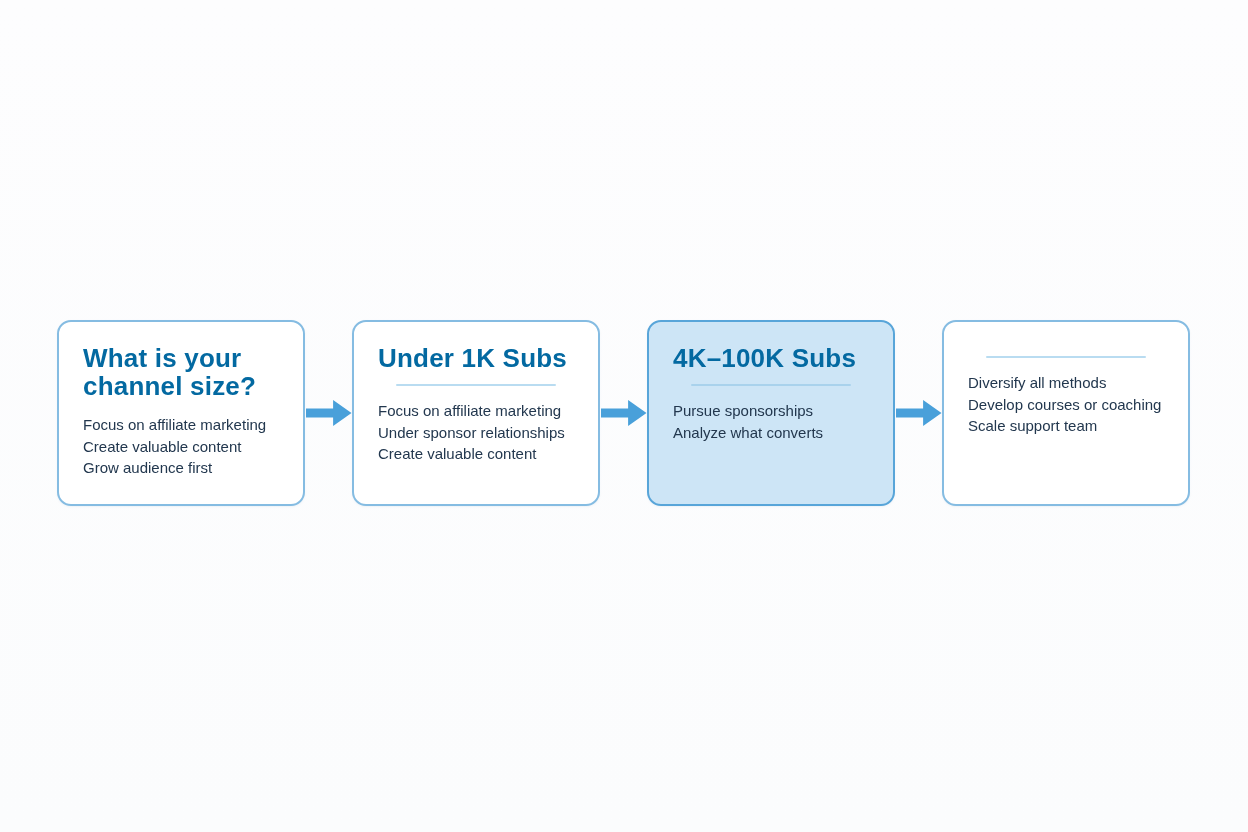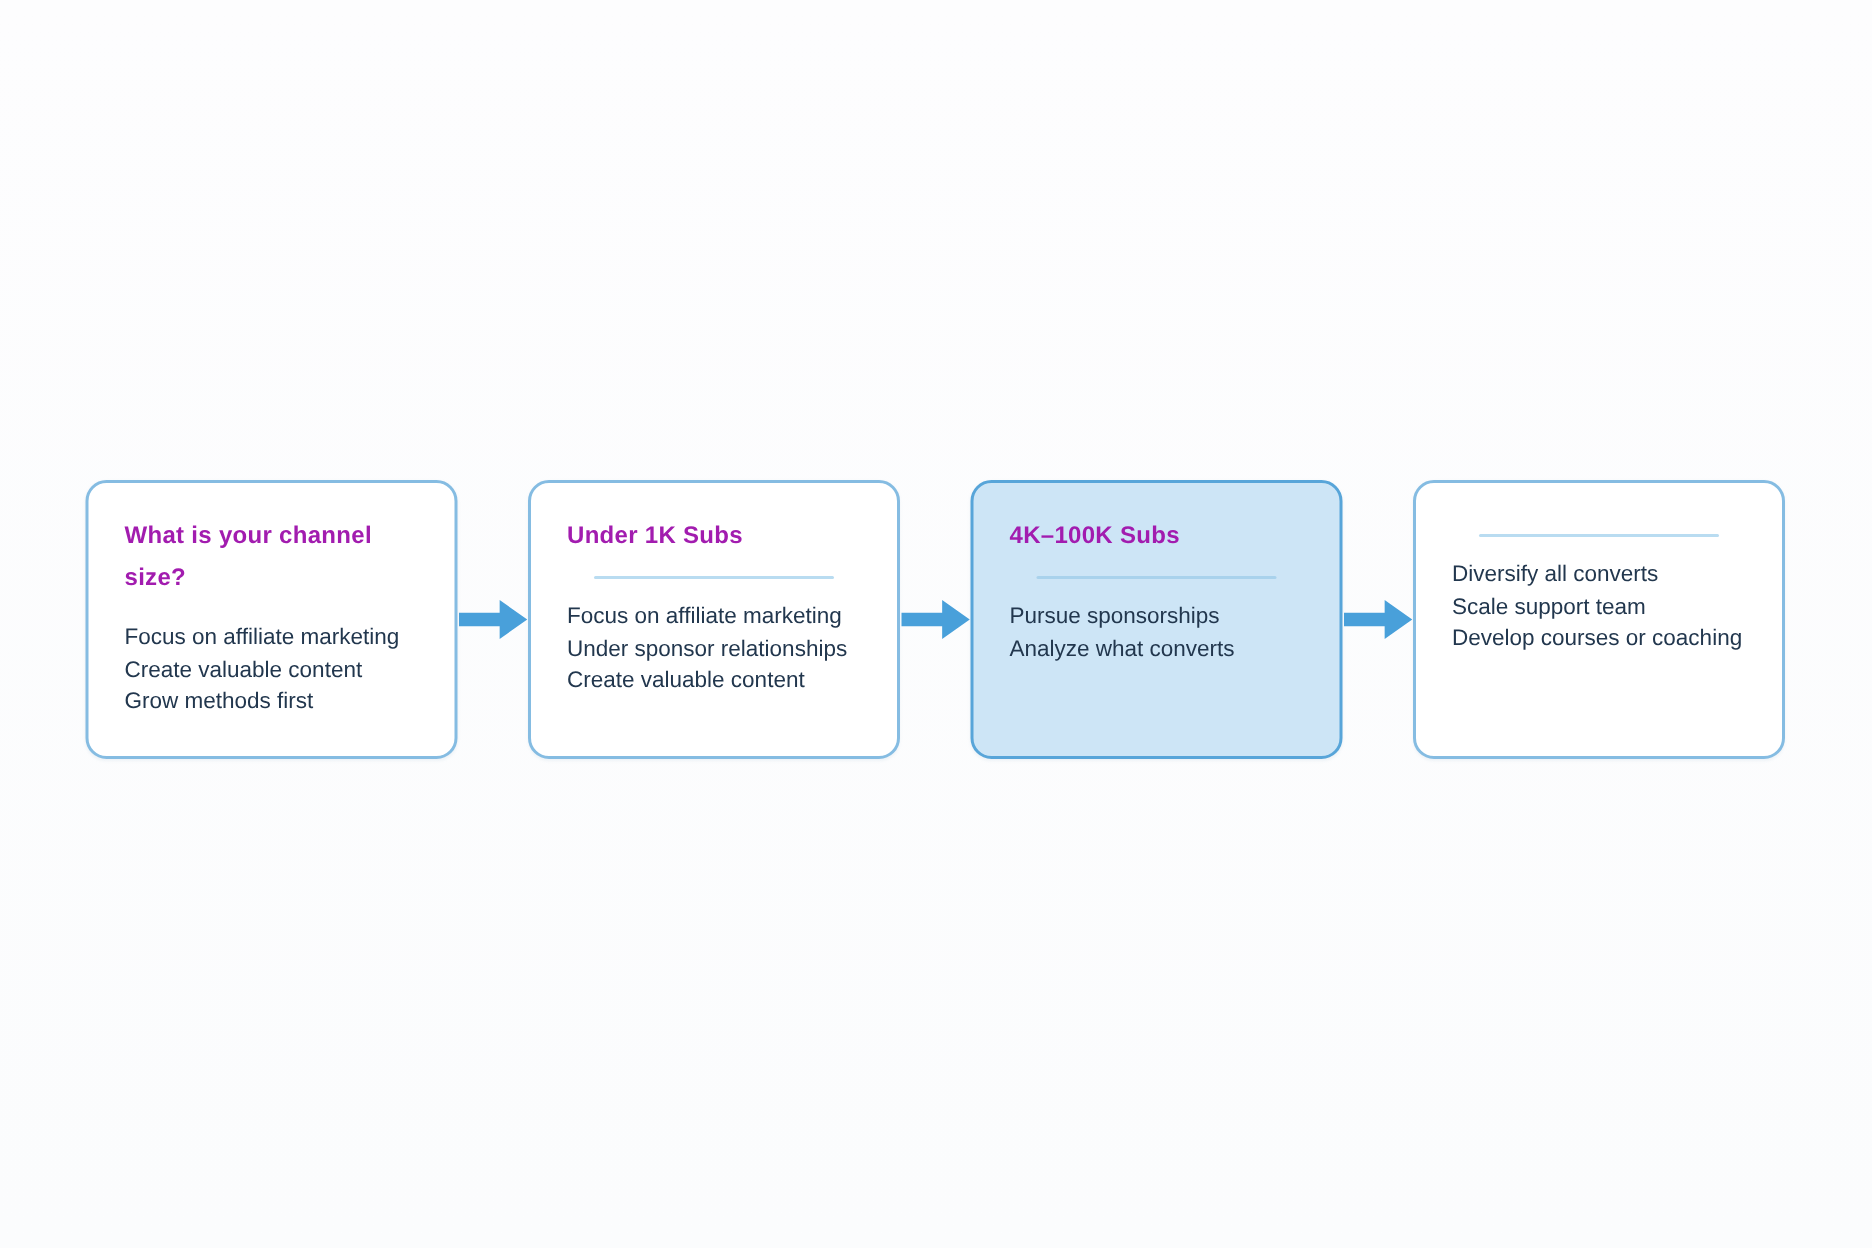"What is your channel size?" .box-title { color: #a21caf -> #0369a1; font-size: 16px -> 26px }
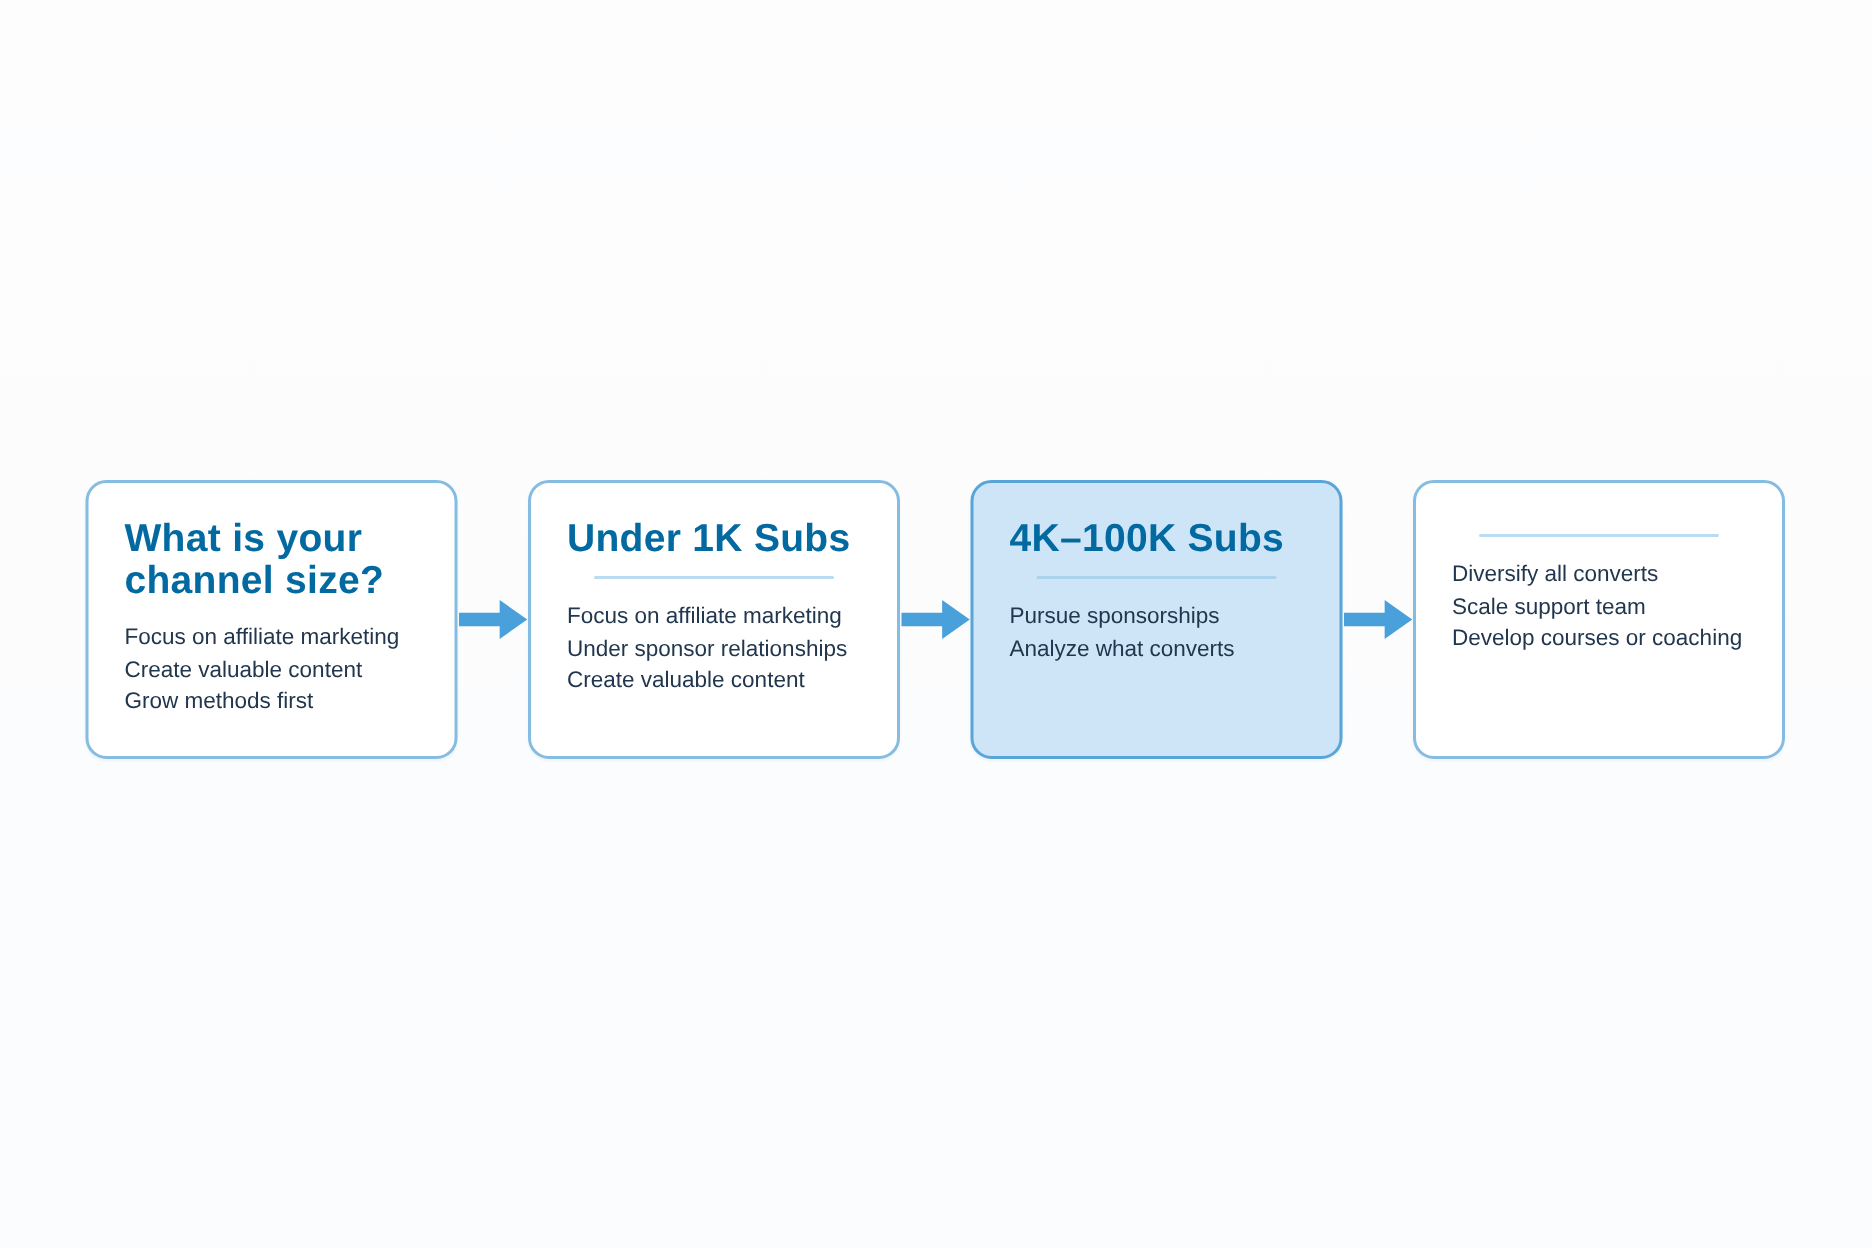"Diversify all converts" li { text: converts -> methods }
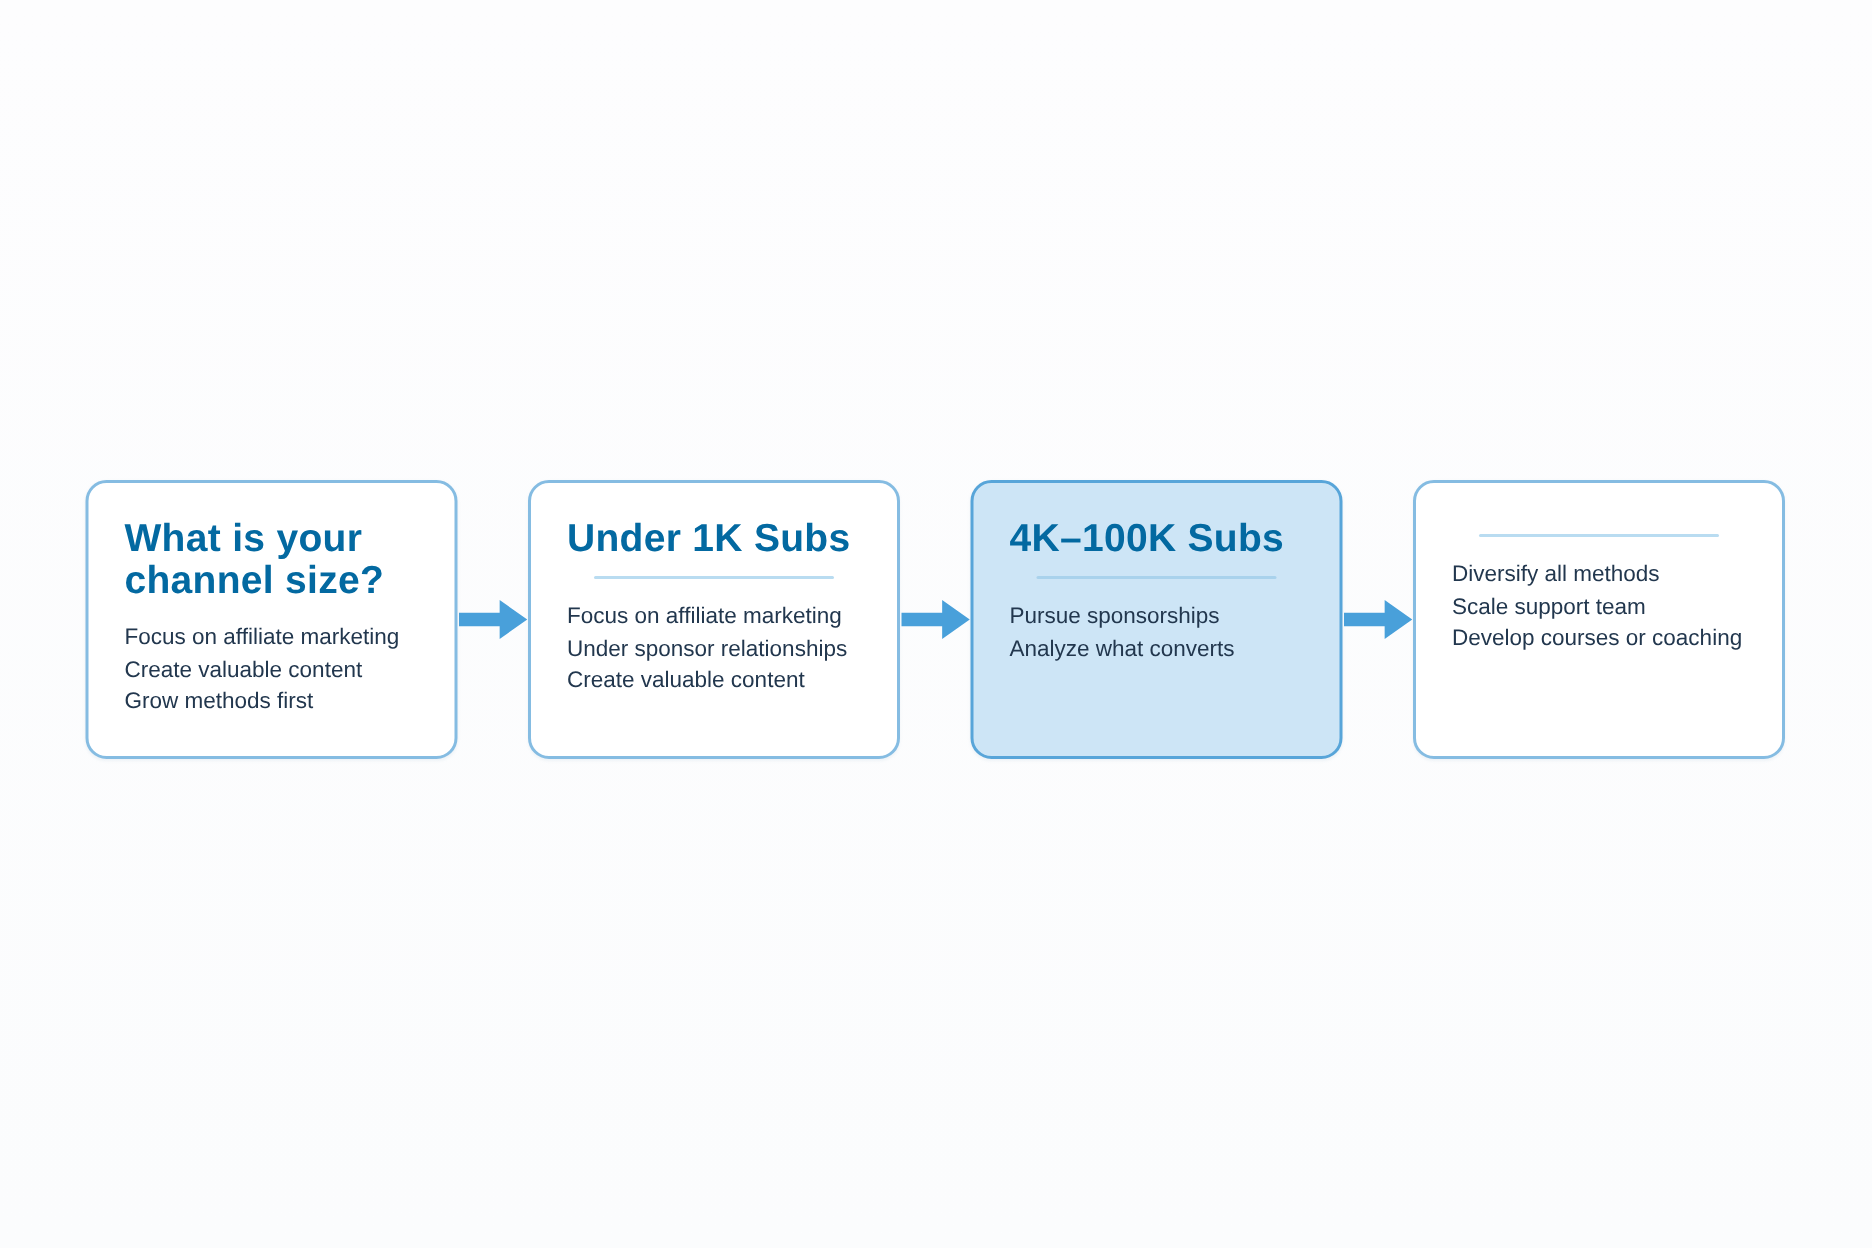"Scale support team" li { order: before "Develop courses or coaching" -> after "Develop courses or coaching" }
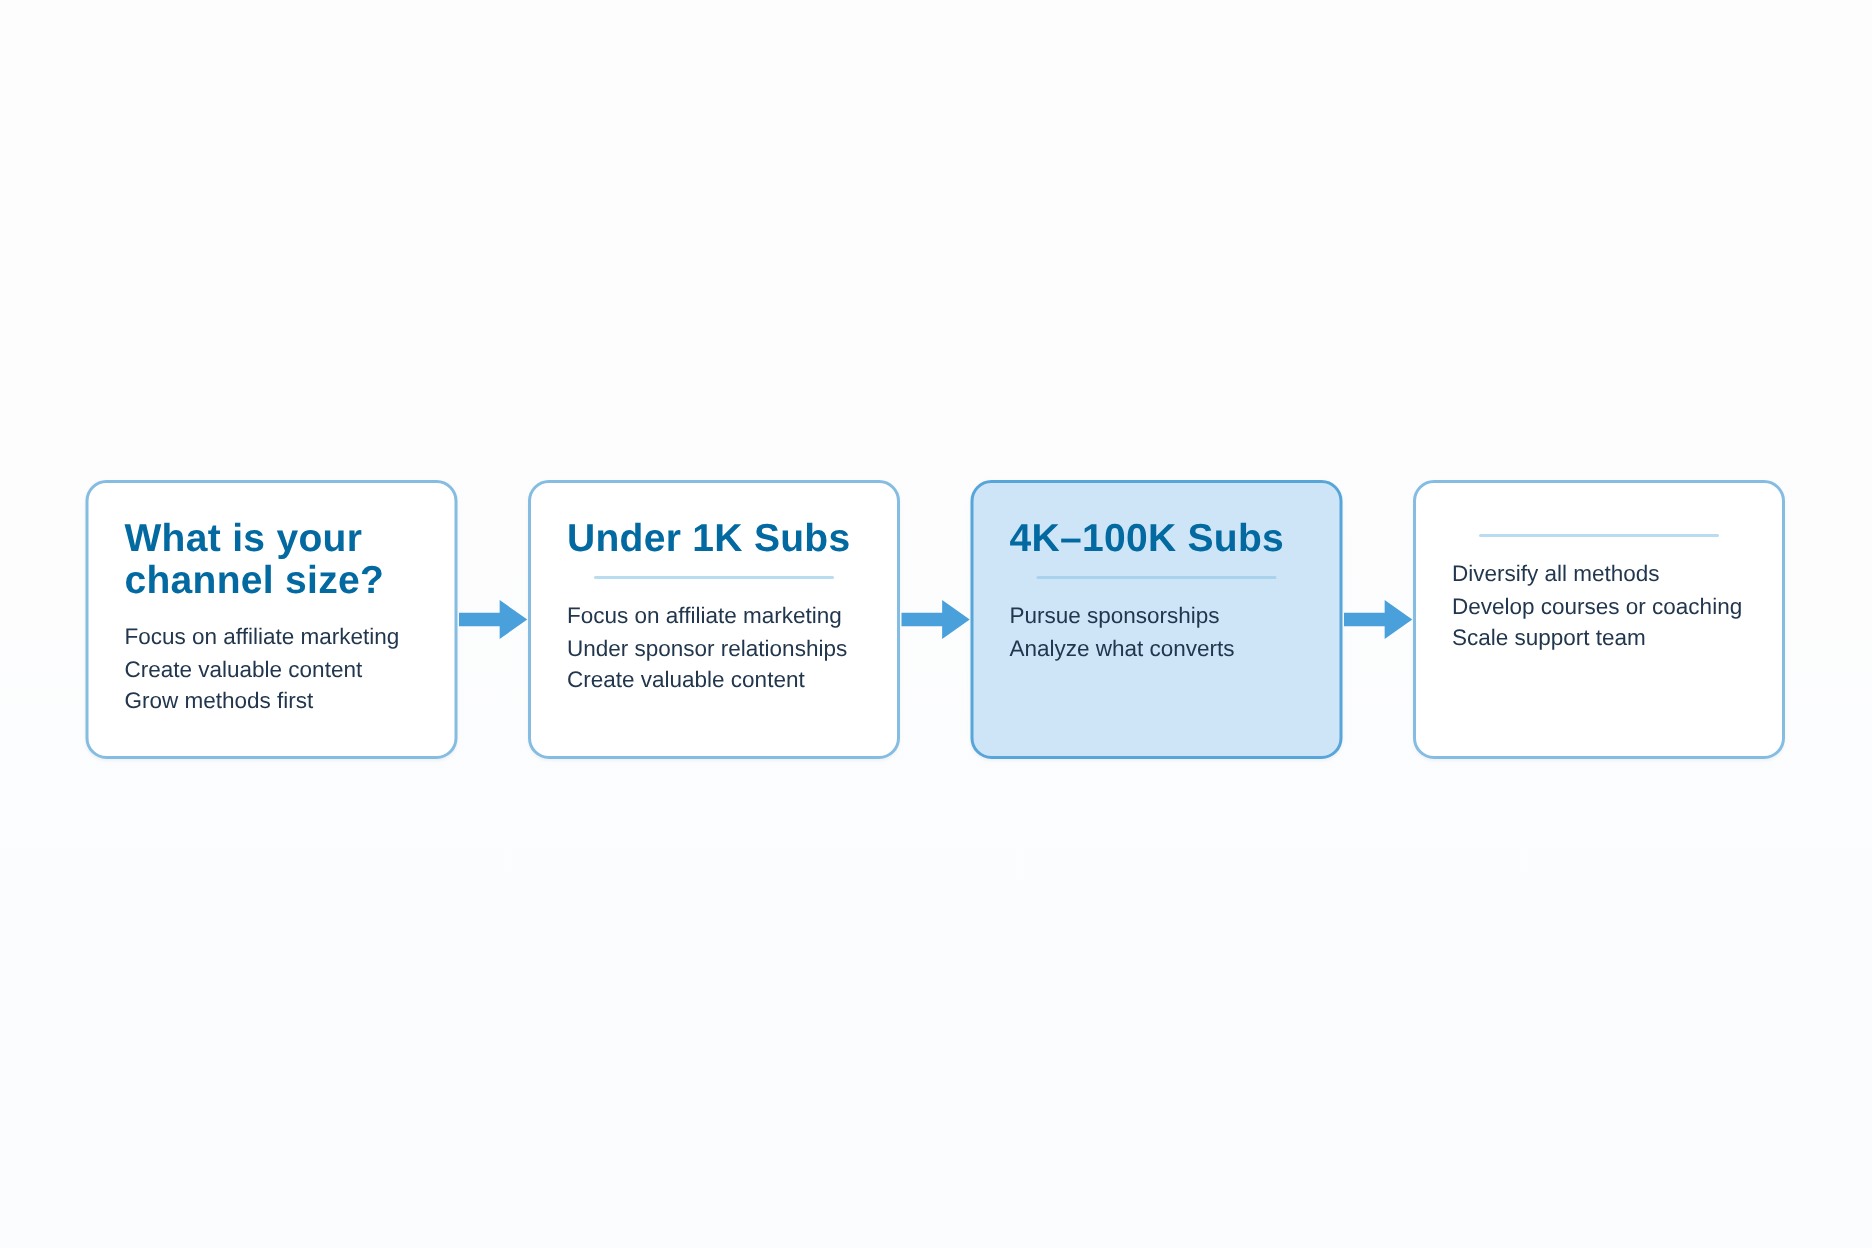"Grow methods first" li { text: methods -> audience }
